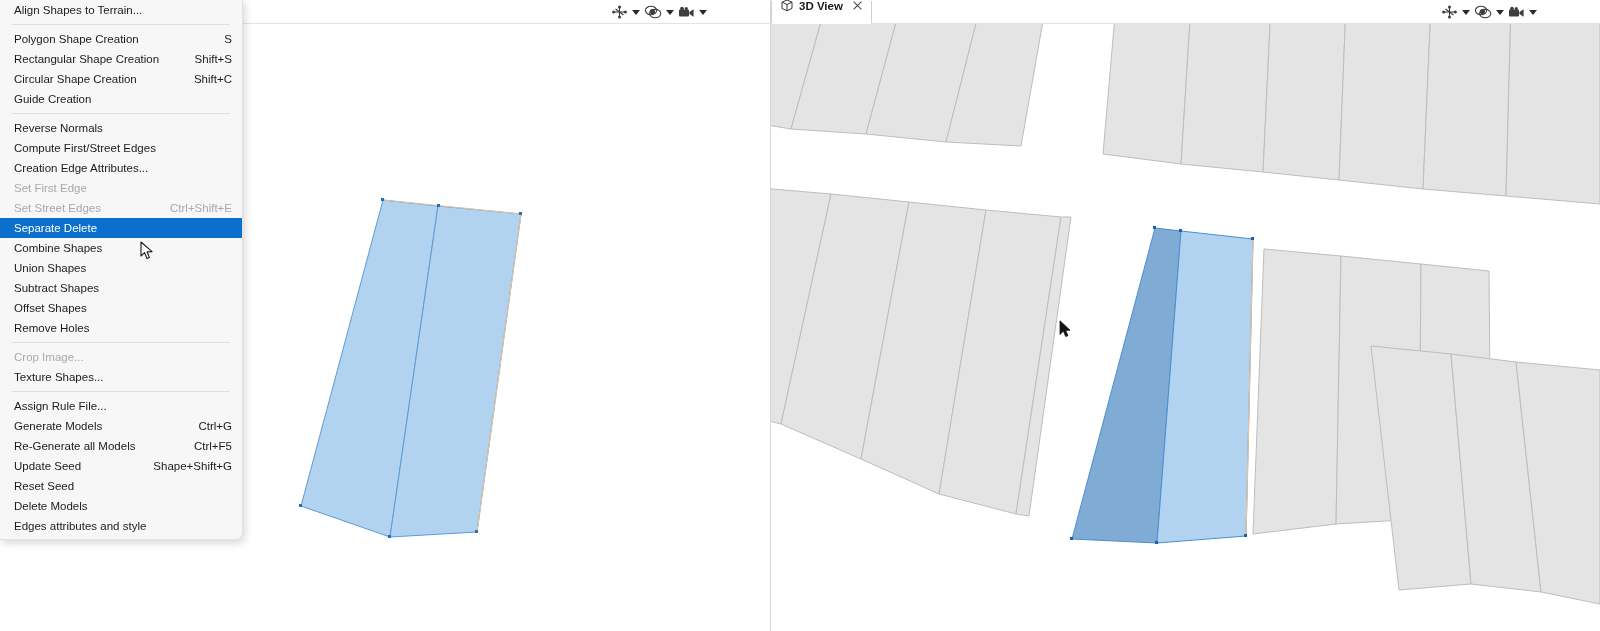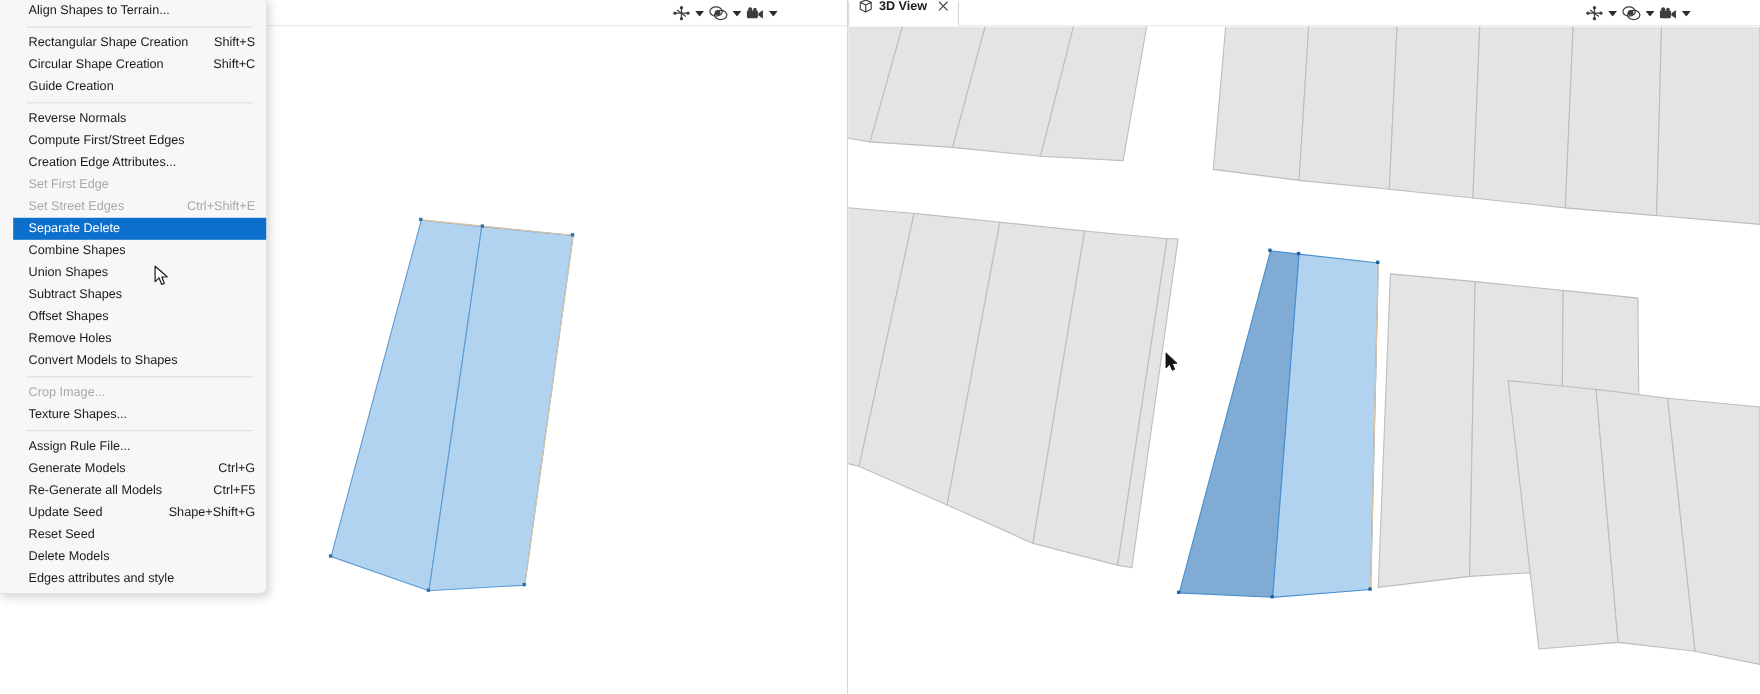"Align Shapes to Terrain..." #context-menu { padding: 1px 0 3px 12px -> 1px 0 3px 0 }
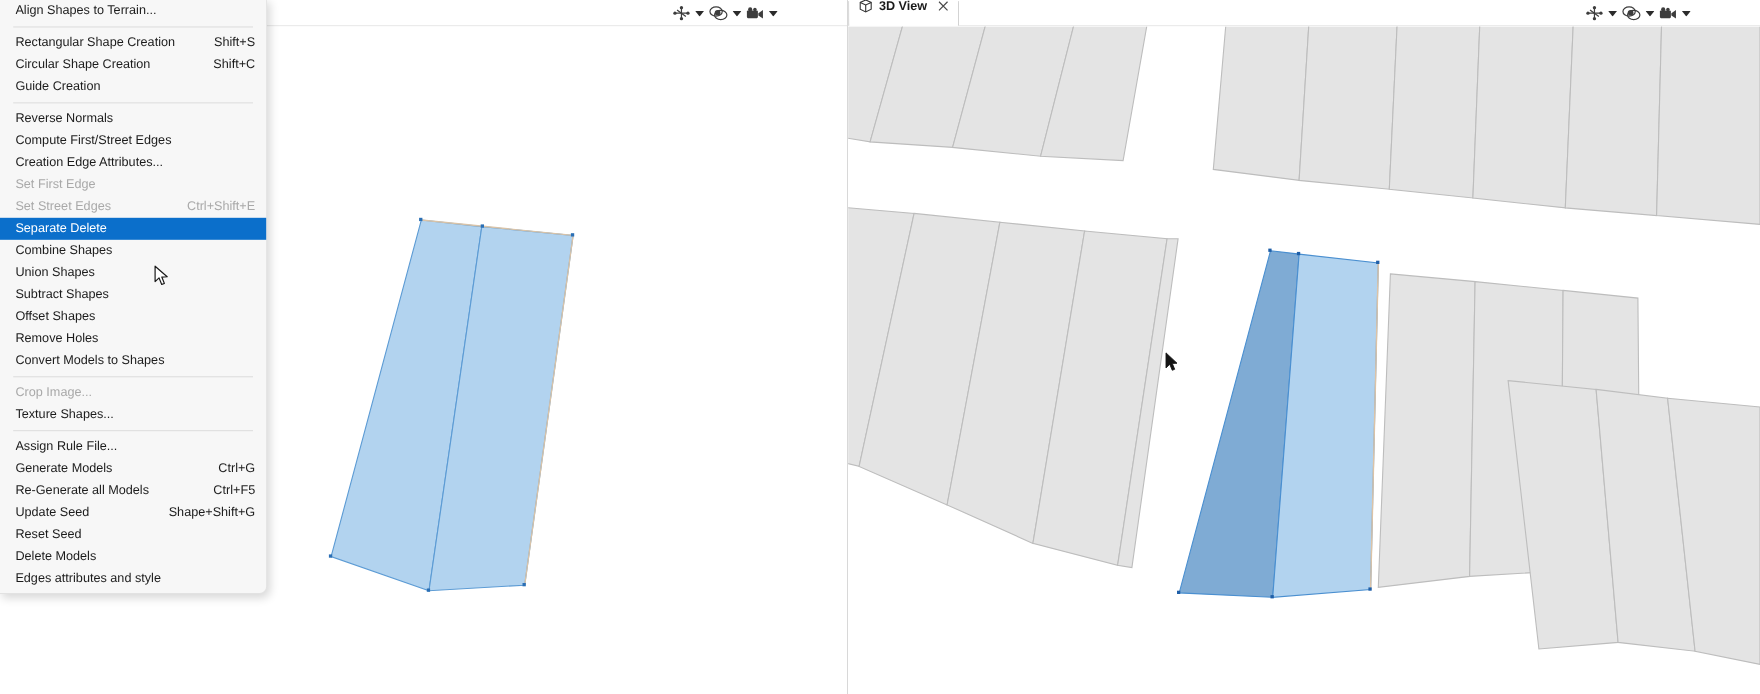"Polygon Shape Creation" div.menu-item { html: none -> <div> <span>Polygon Shape Creation</span> <span>S</span> </div> }
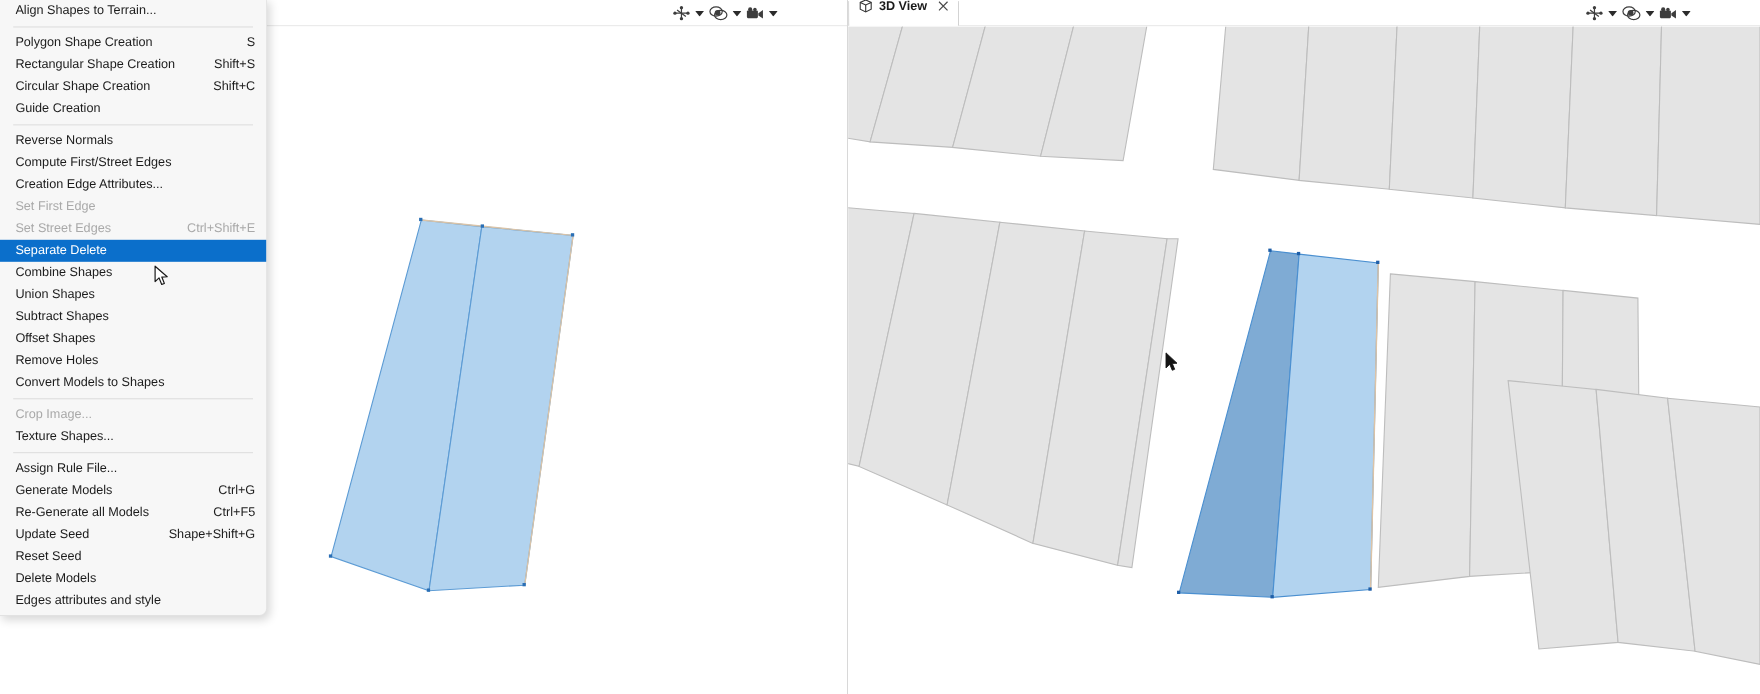"Convert Models to Shapes" div.menu-item { html: <div> <span>Convert Models to Shapes</span> </div> -> none }
